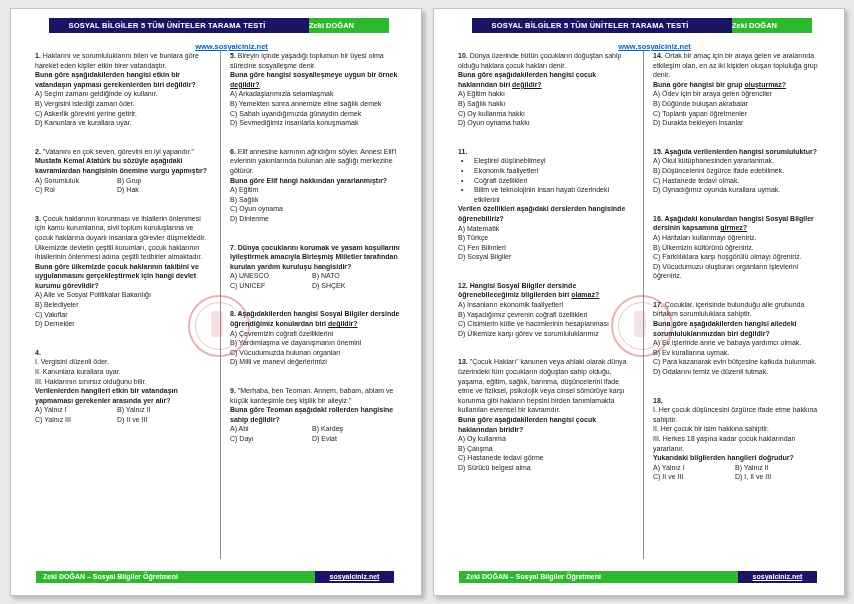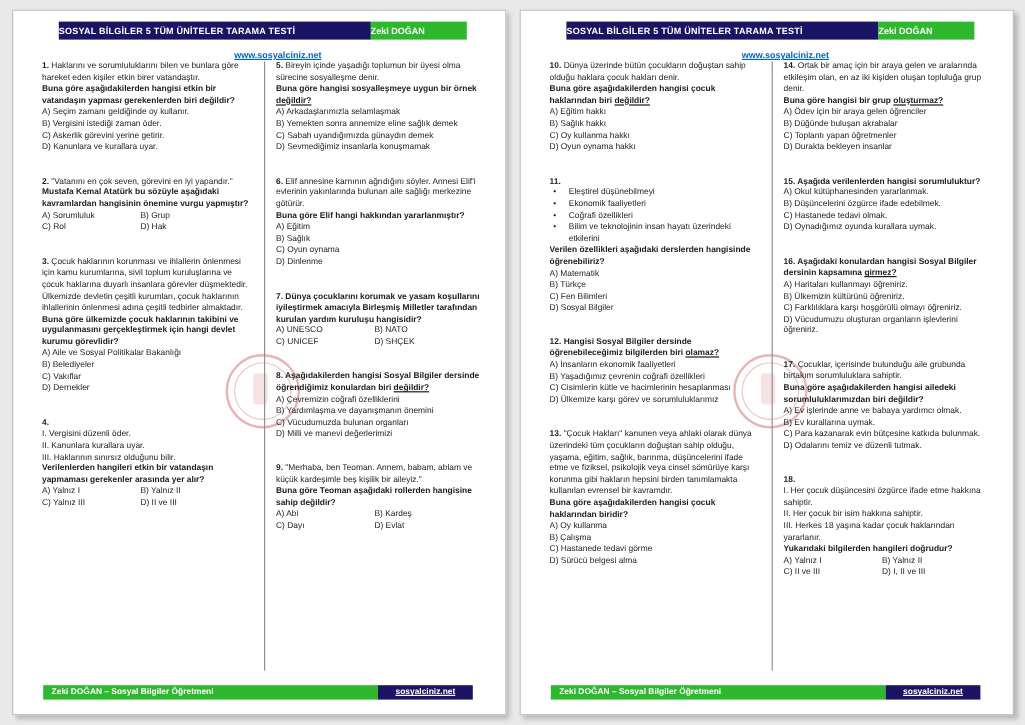"SOSYAL BİLGİLER 5 TÜM ÜNİTELER" .hdr-title { text-align: left -> center }
